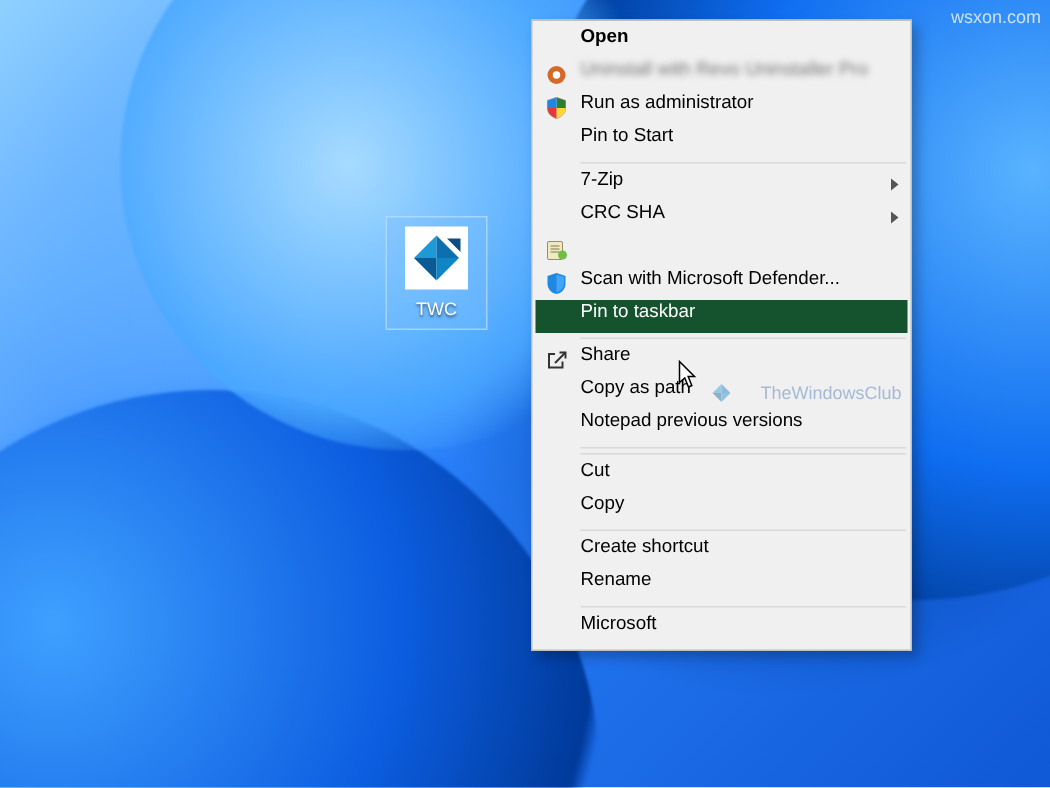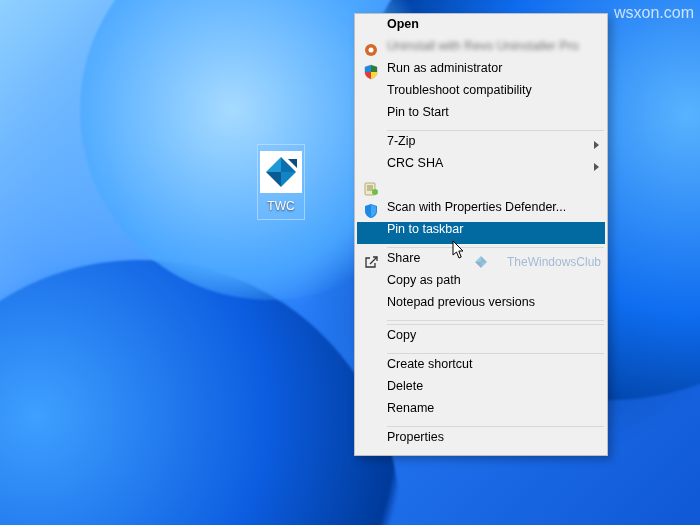"wsxon.com" .credit { font-size: 16px -> 12px }
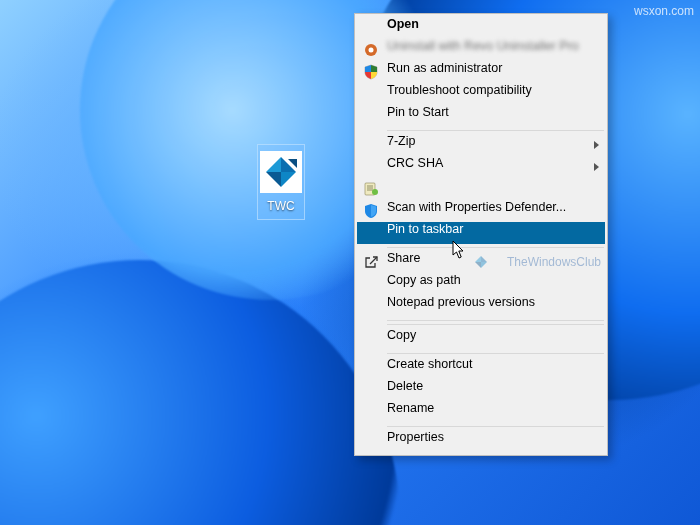"Troubleshoot compatibility" div.mi { html: <div> <span>Troubleshoot compatibility</span> </div> -> none }
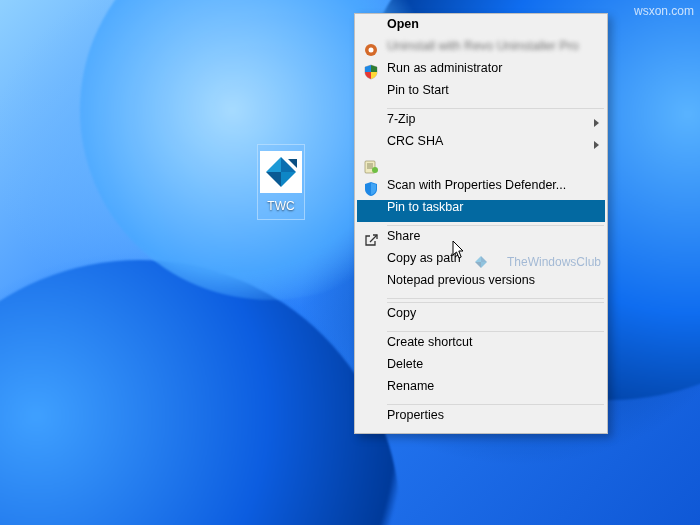"Scan with Properties Defender..." span.mtext { text: Properties -> Microsoft }
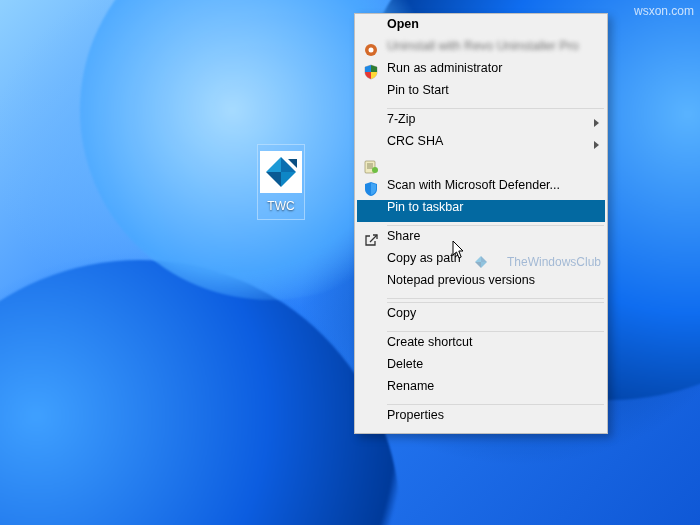"TWC" .icon-sel { width: 48px -> 68px }
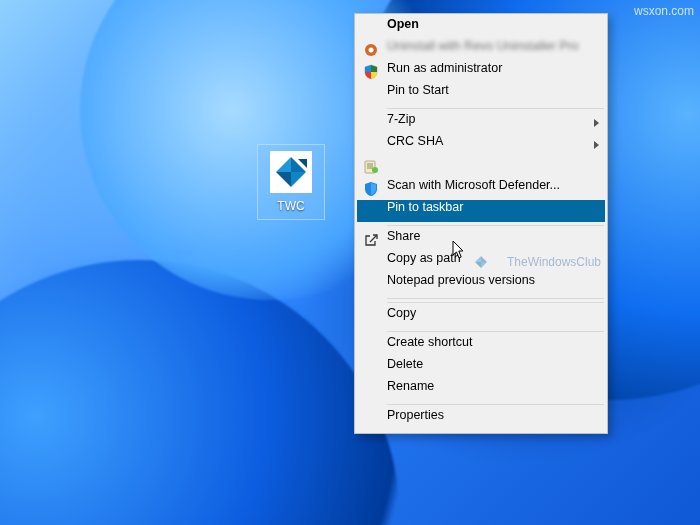"Pin to taskbar" .mi.sel { background: #0369a1 -> #14532d }
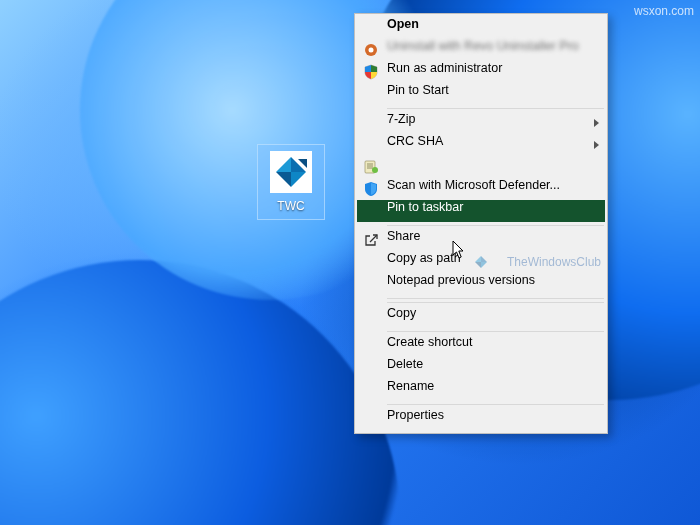"Cut" div.mi { html: none -> <div> <span>Cut</span> </div> }
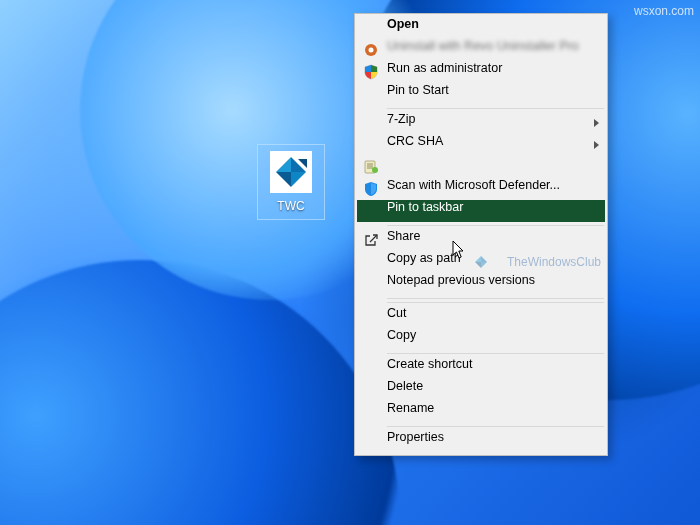"Delete" div.mi { html: <div> <span>Delete</span> </div> -> none }
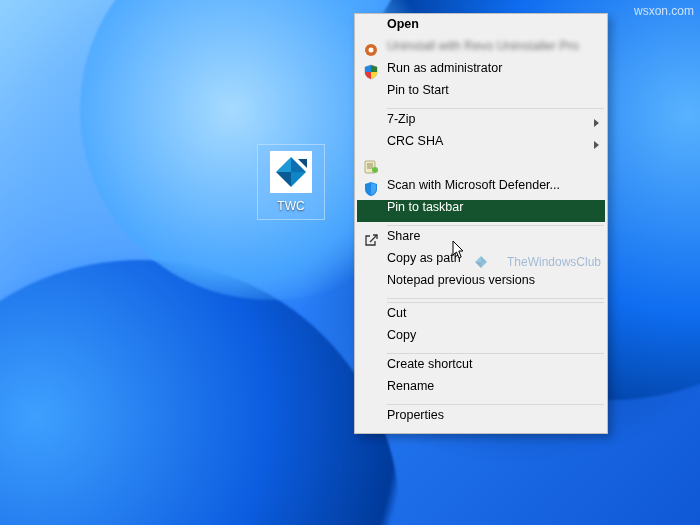"Properties" span.mtext { text: Properties -> Microsoft }
